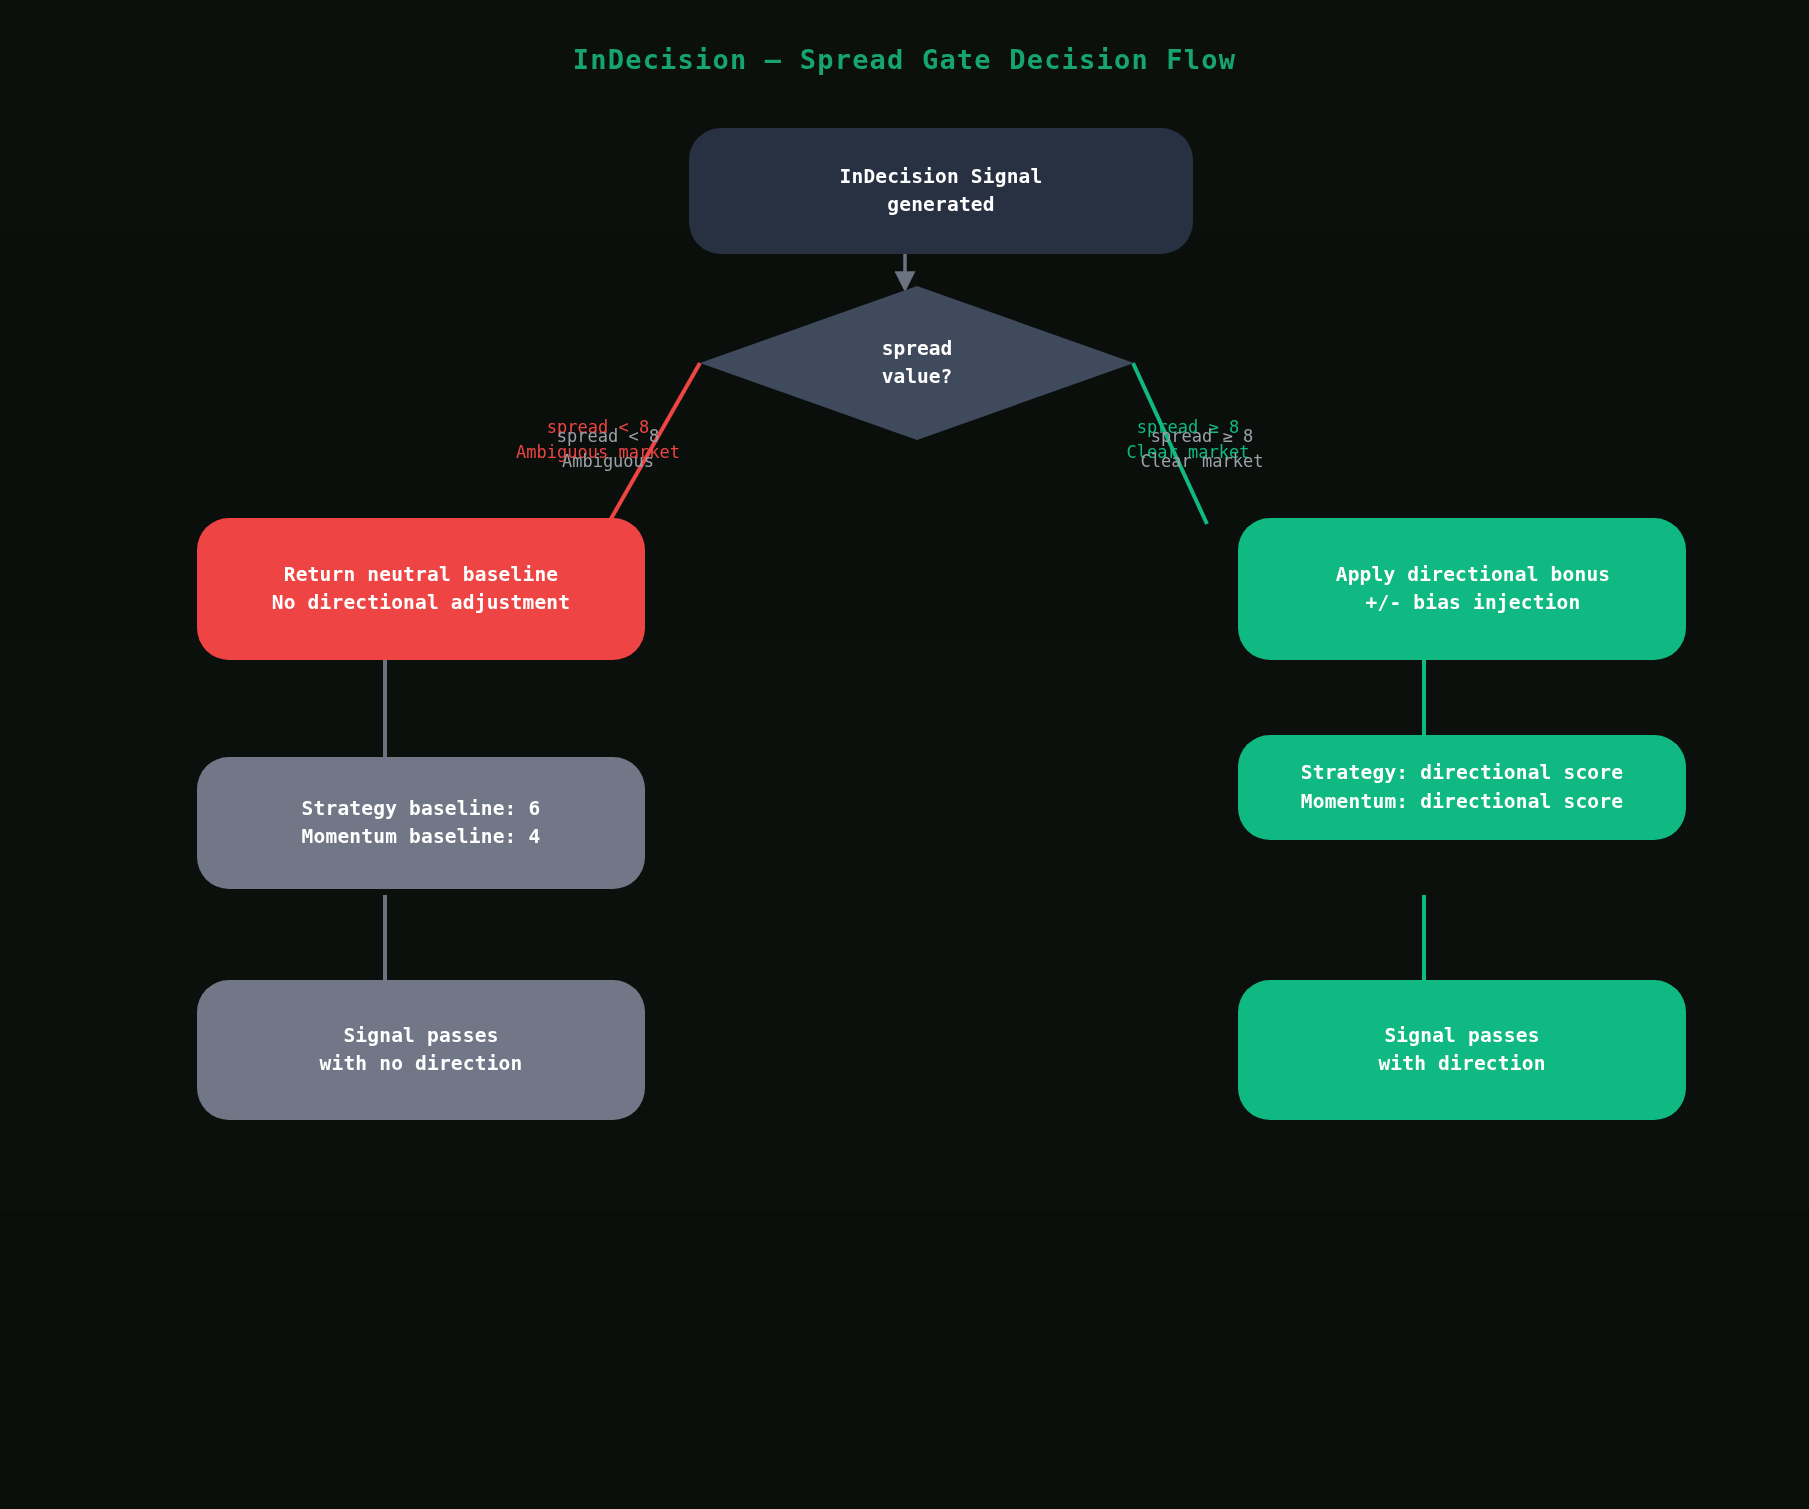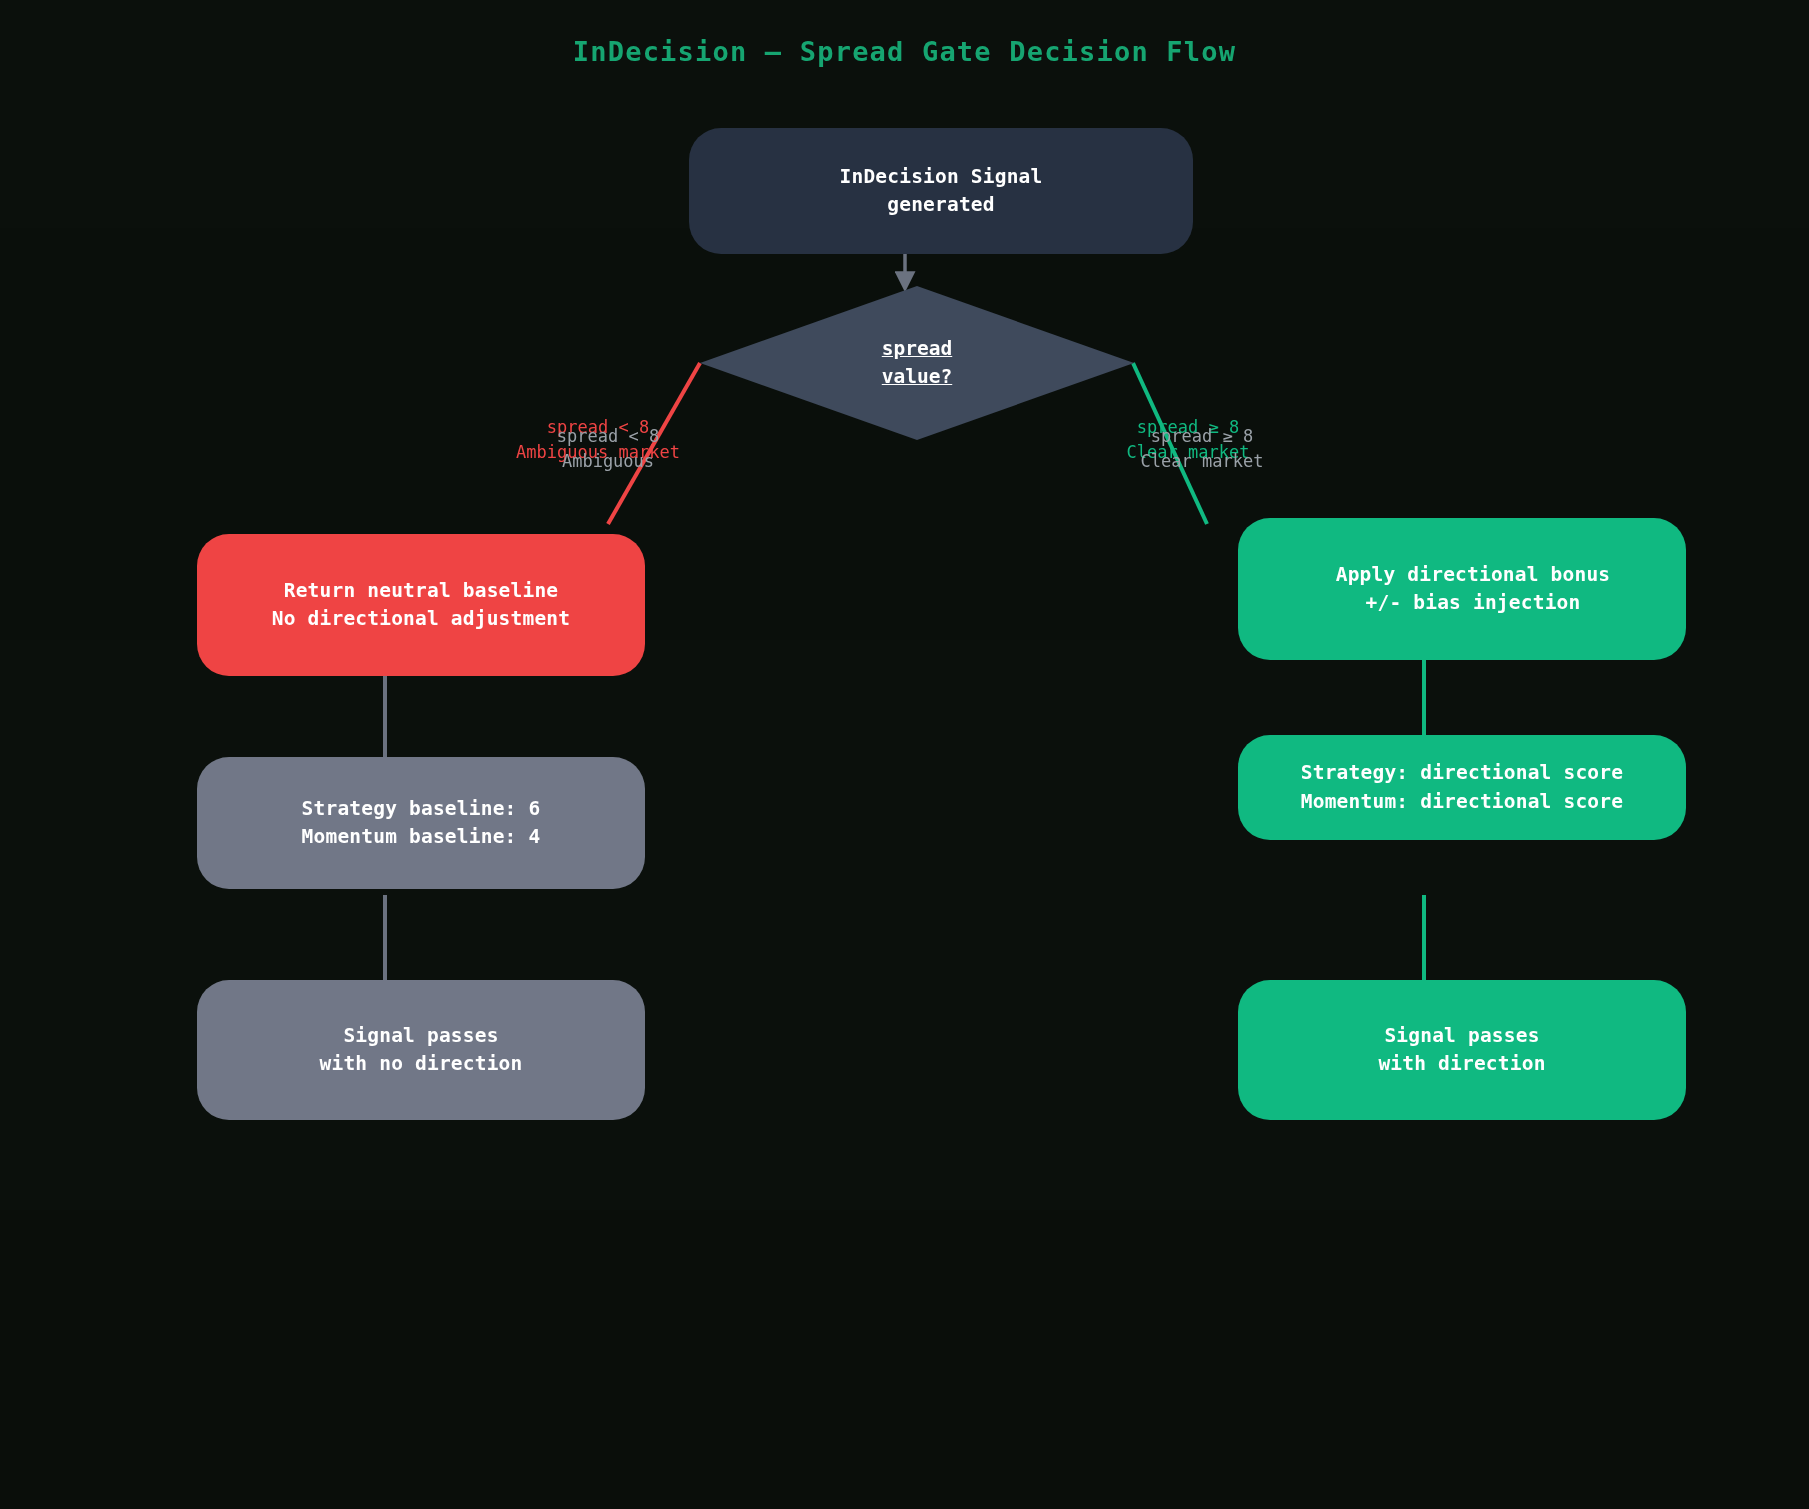"InDecision — Spread Gate Decision" #title { top: 36px -> 44px }
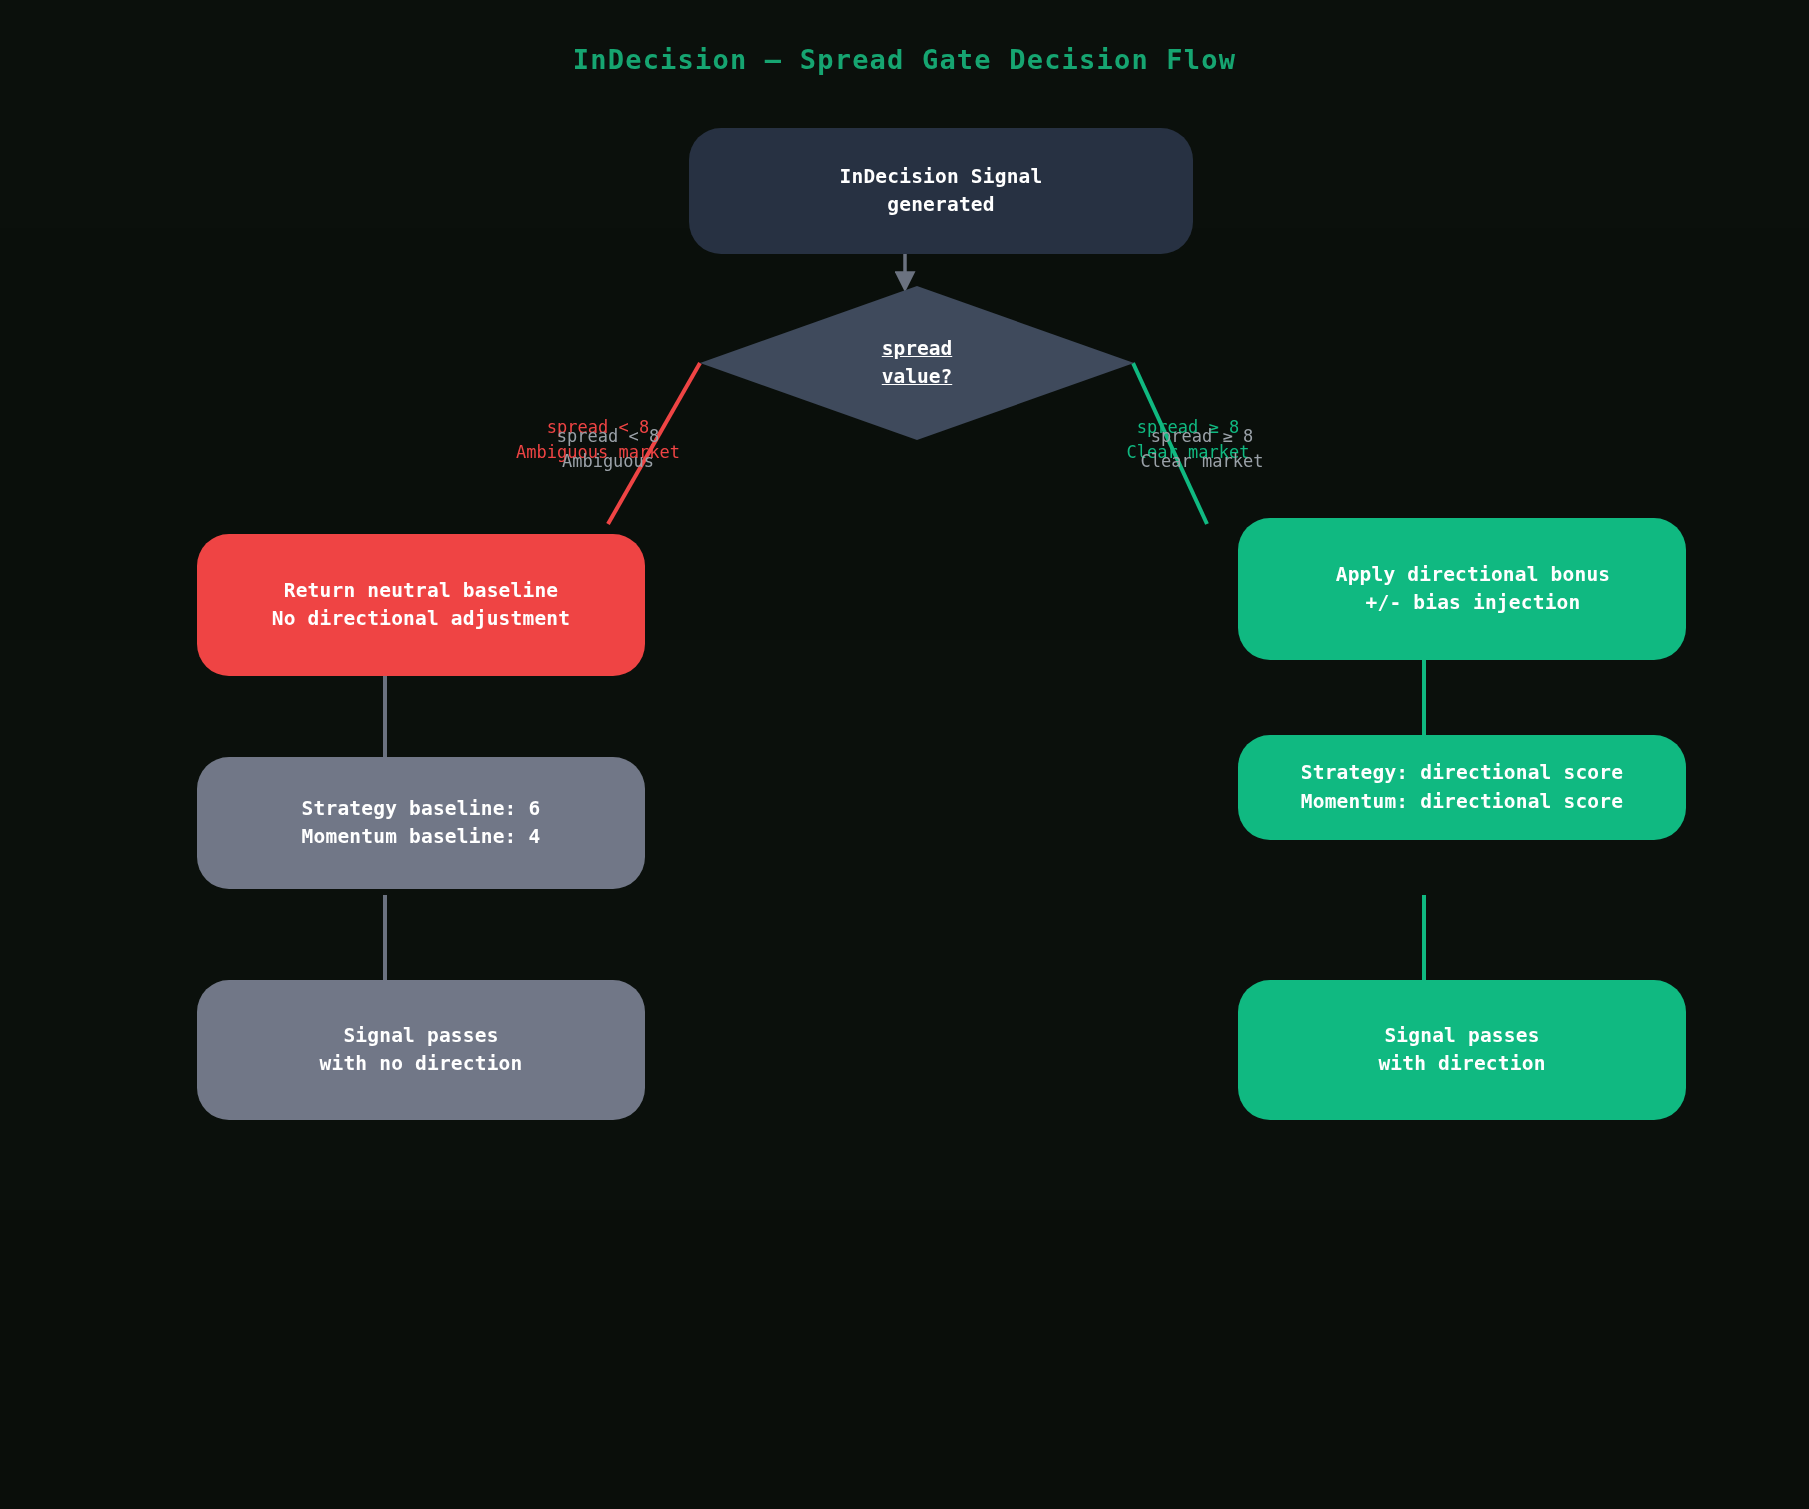"spread" div.node-decision { text-decoration: underline -> none }
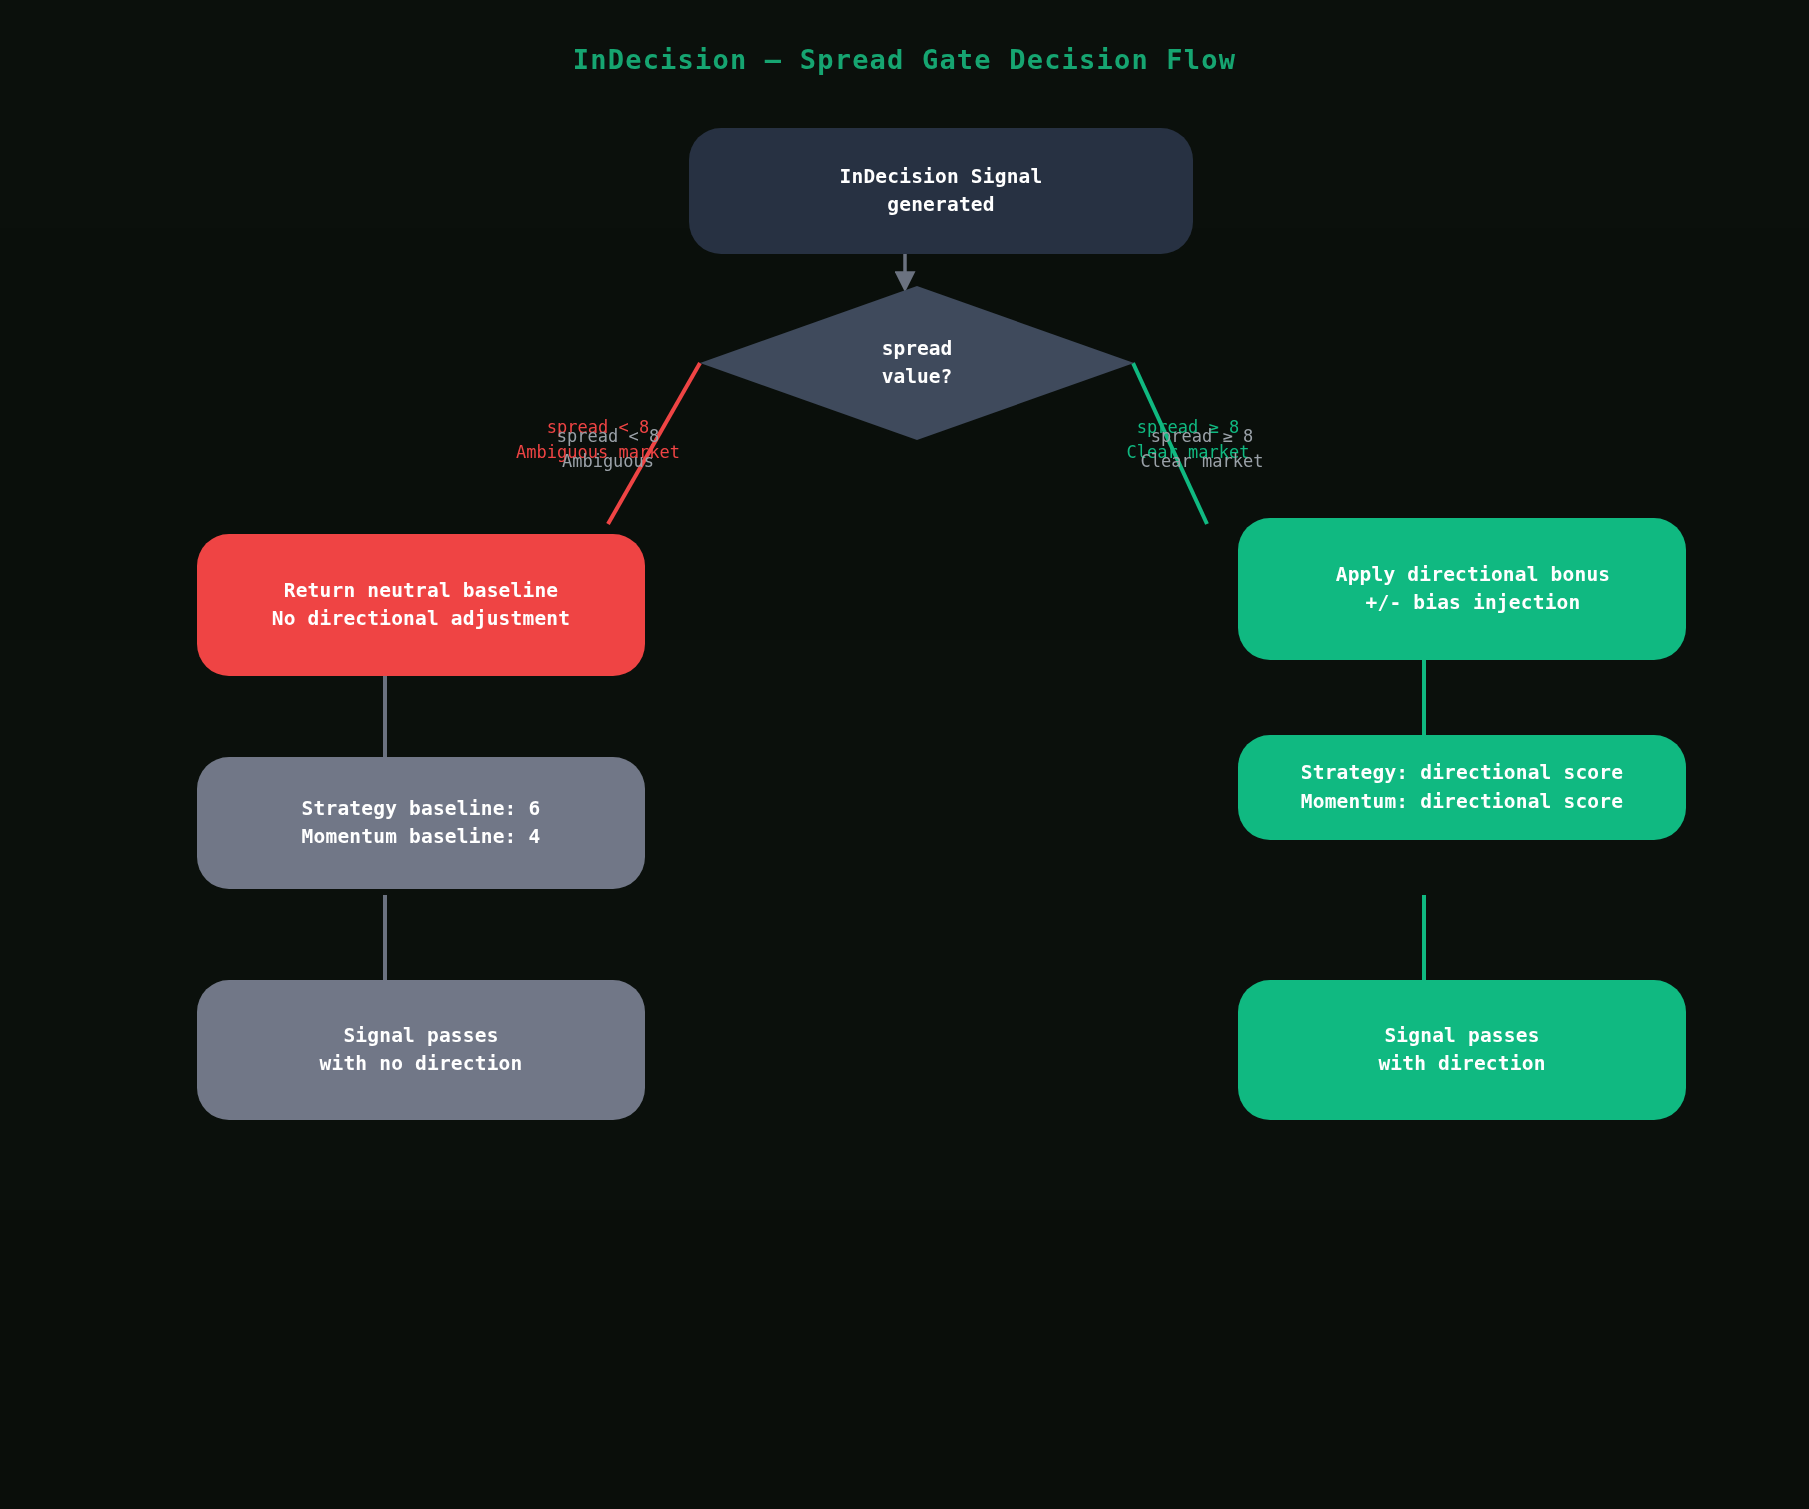"Return neutral baseline" div.node { top: 534px -> 518px }
